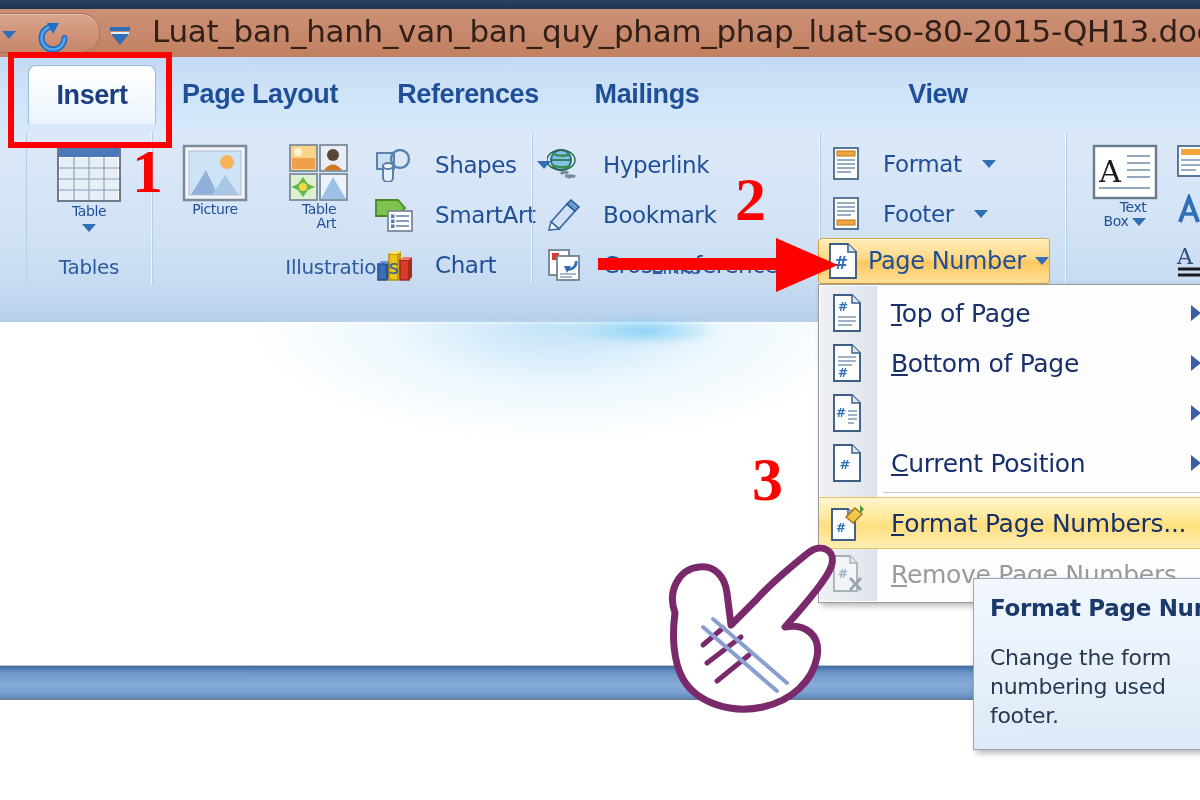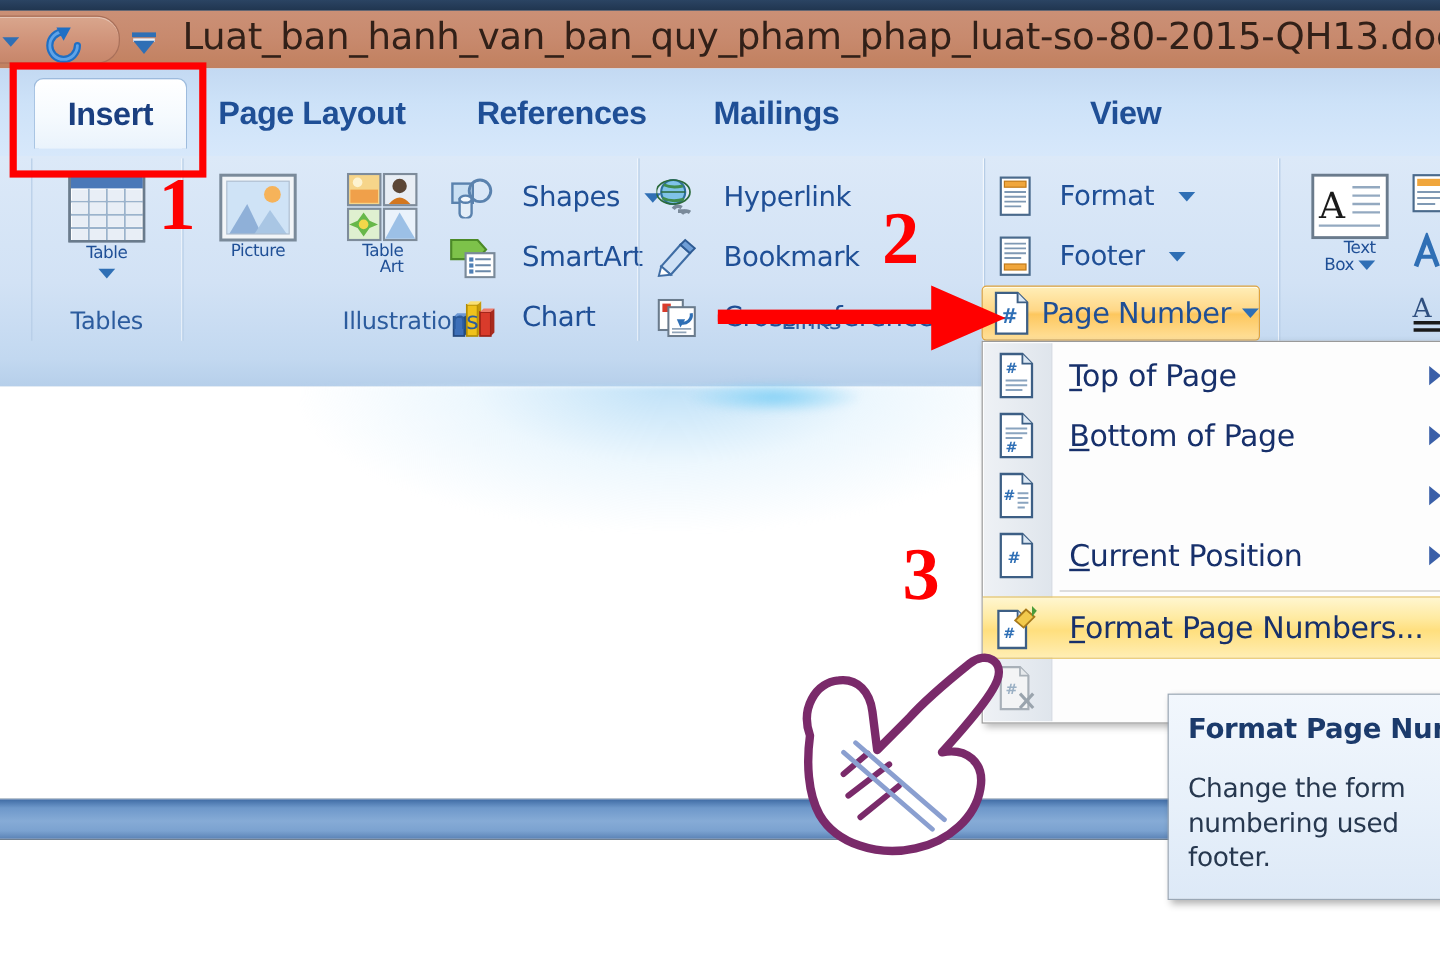"Remove Page Numbers" span.mlbl { html: none -> <span><u>R</u><span>emove Page Numbers</span></span> }
